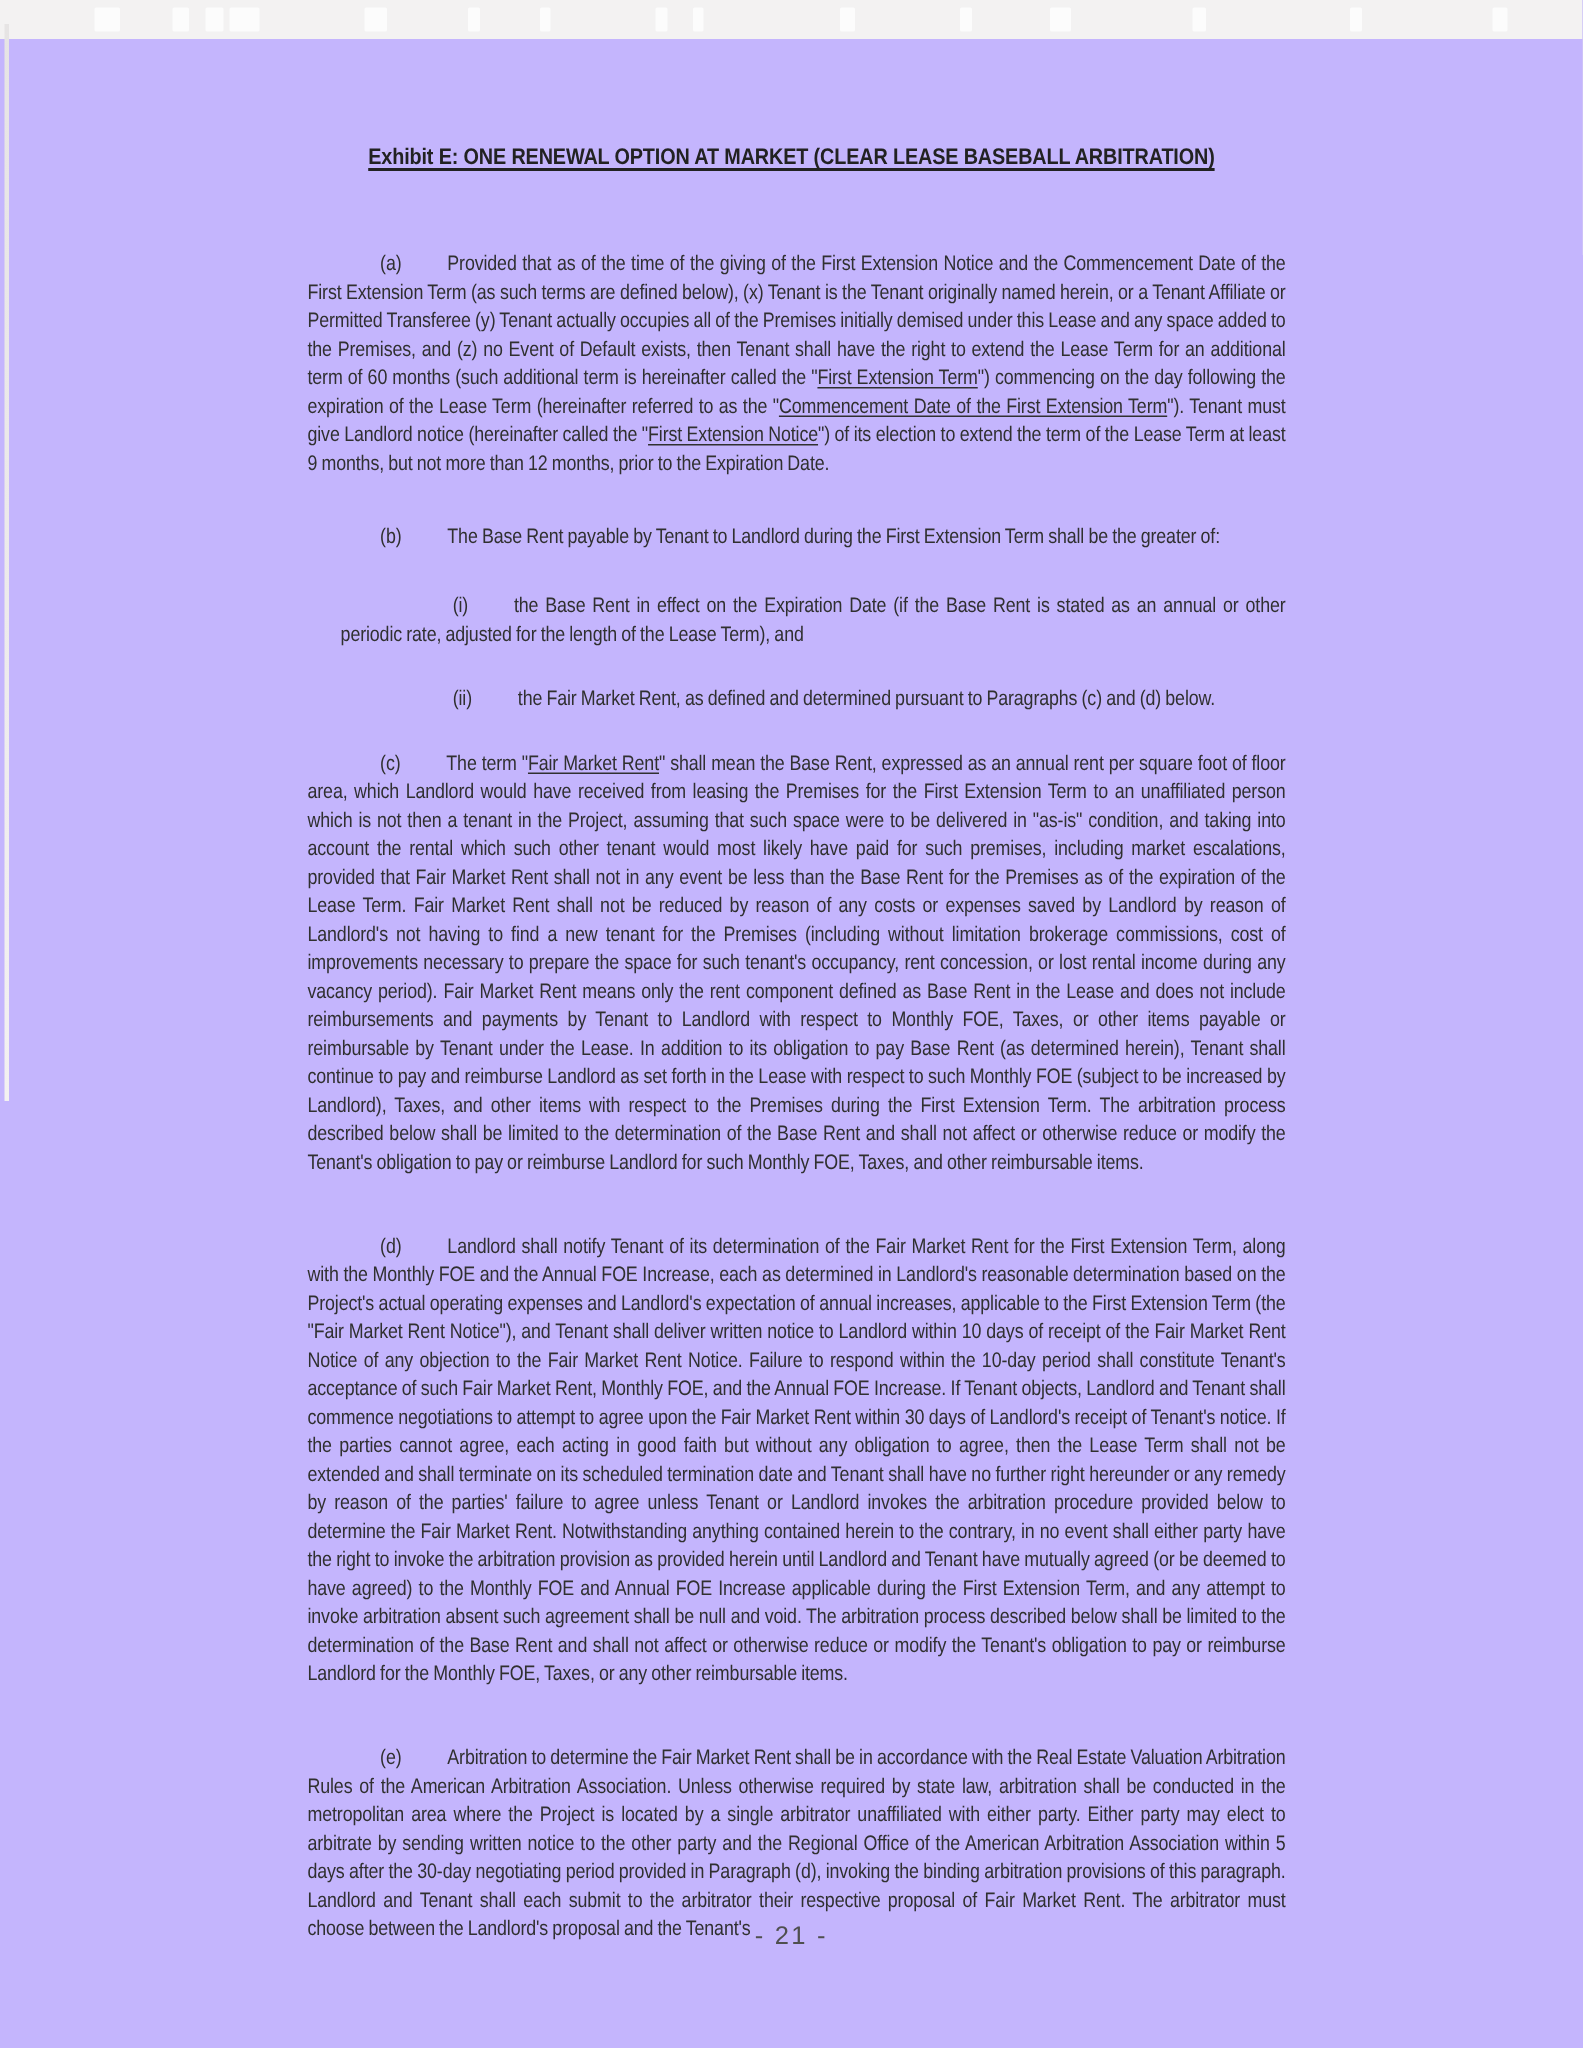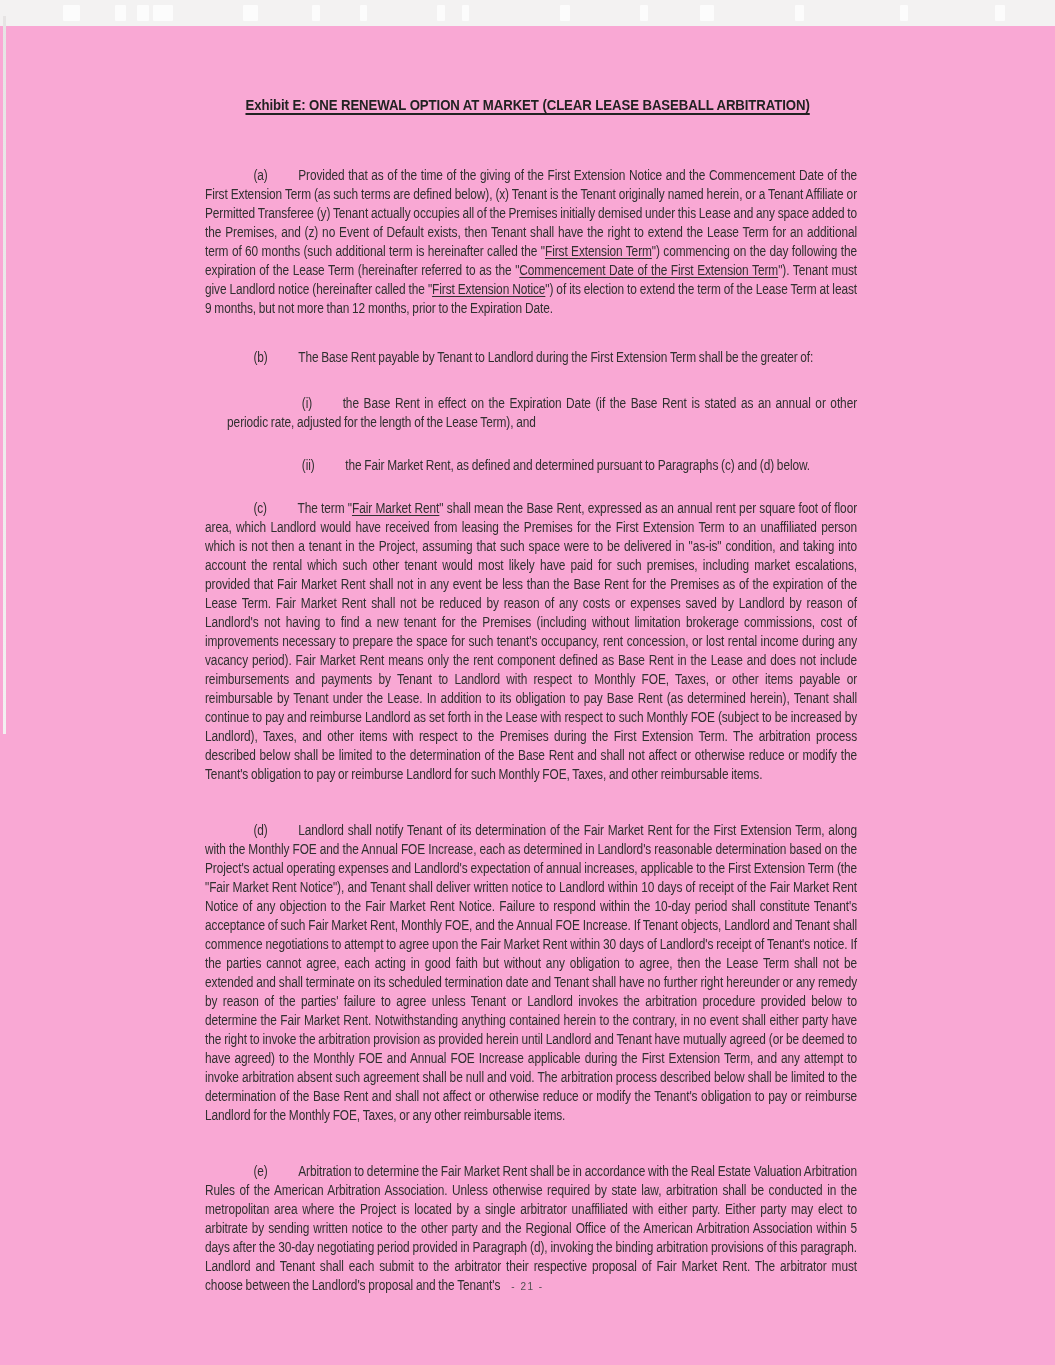"Exhibit E: ONE RENEWAL OPTION" .page { background: #f9a8d4 -> #c4b5fd }
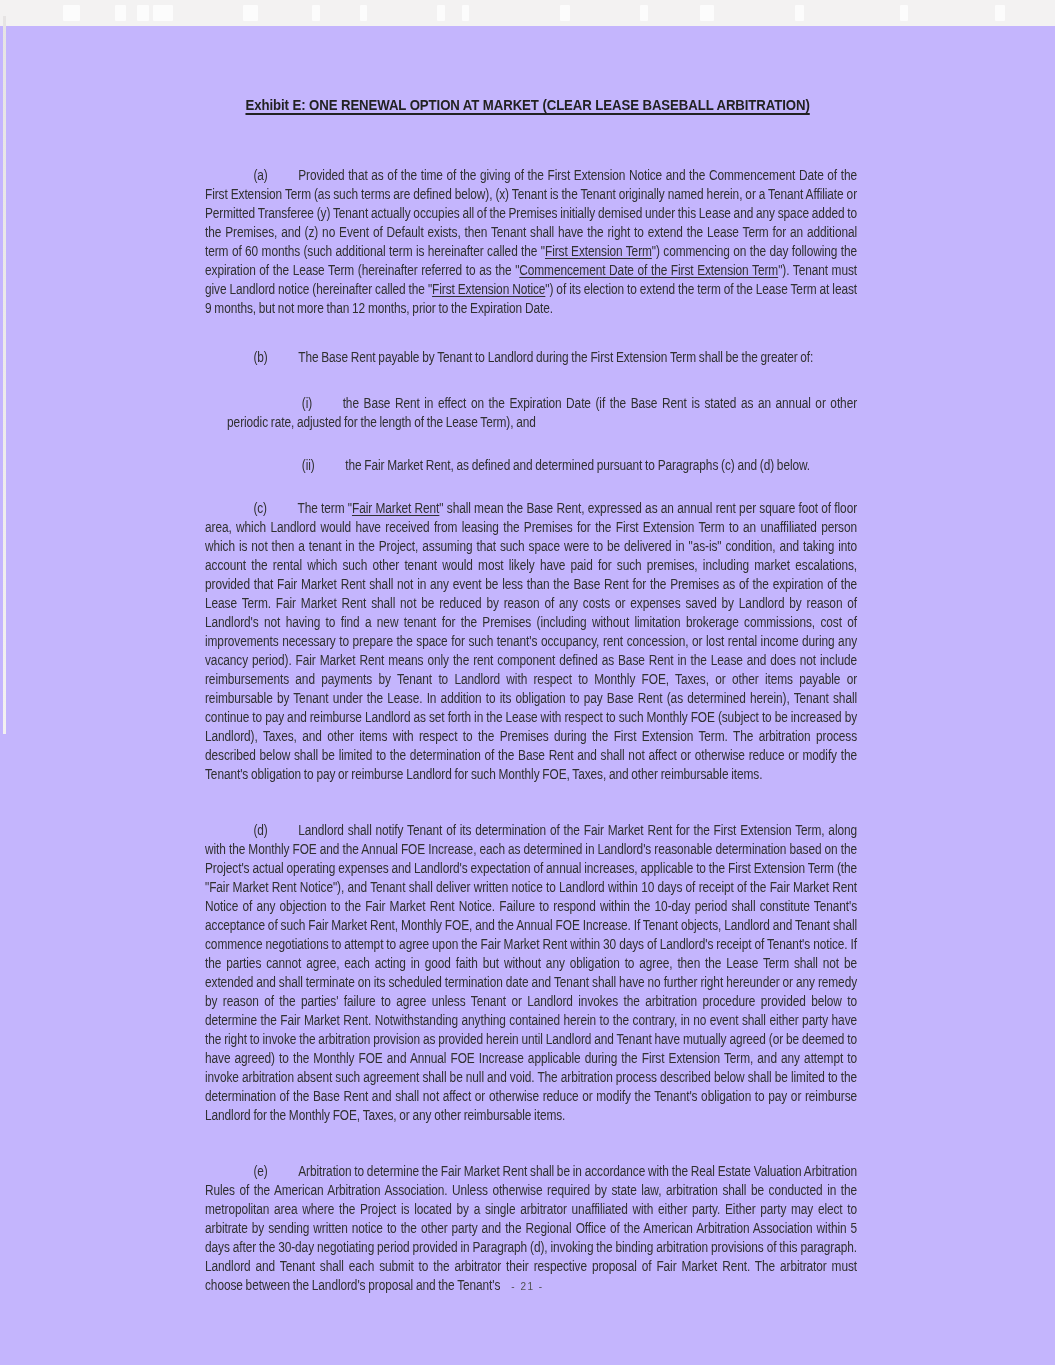"- 21 -" .footer { font-size: 10px -> 17px }
